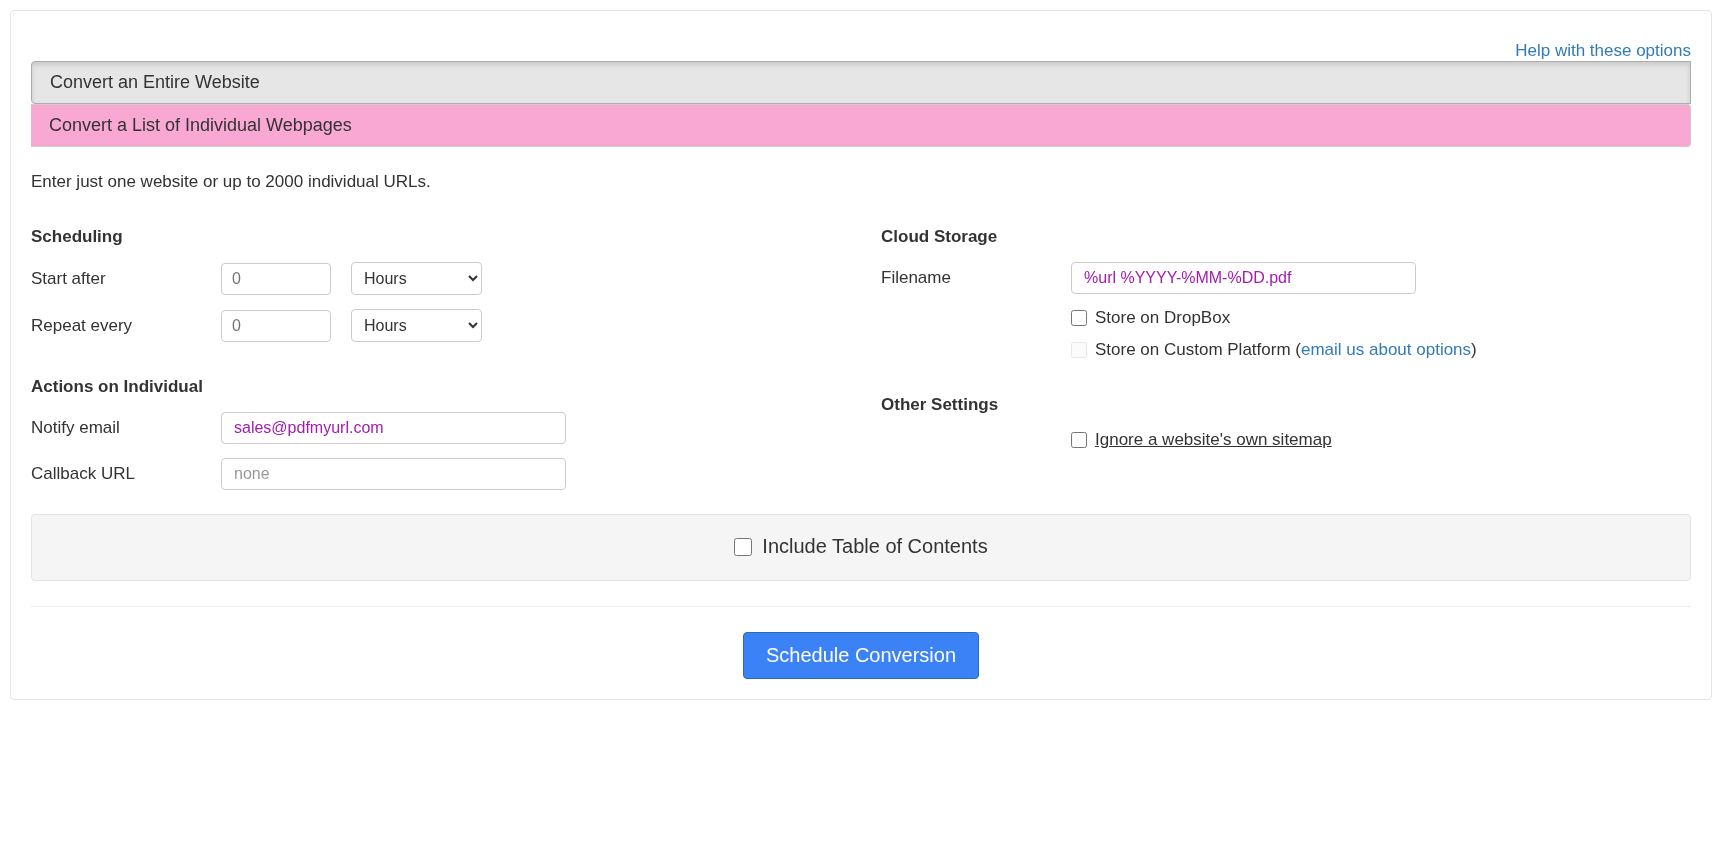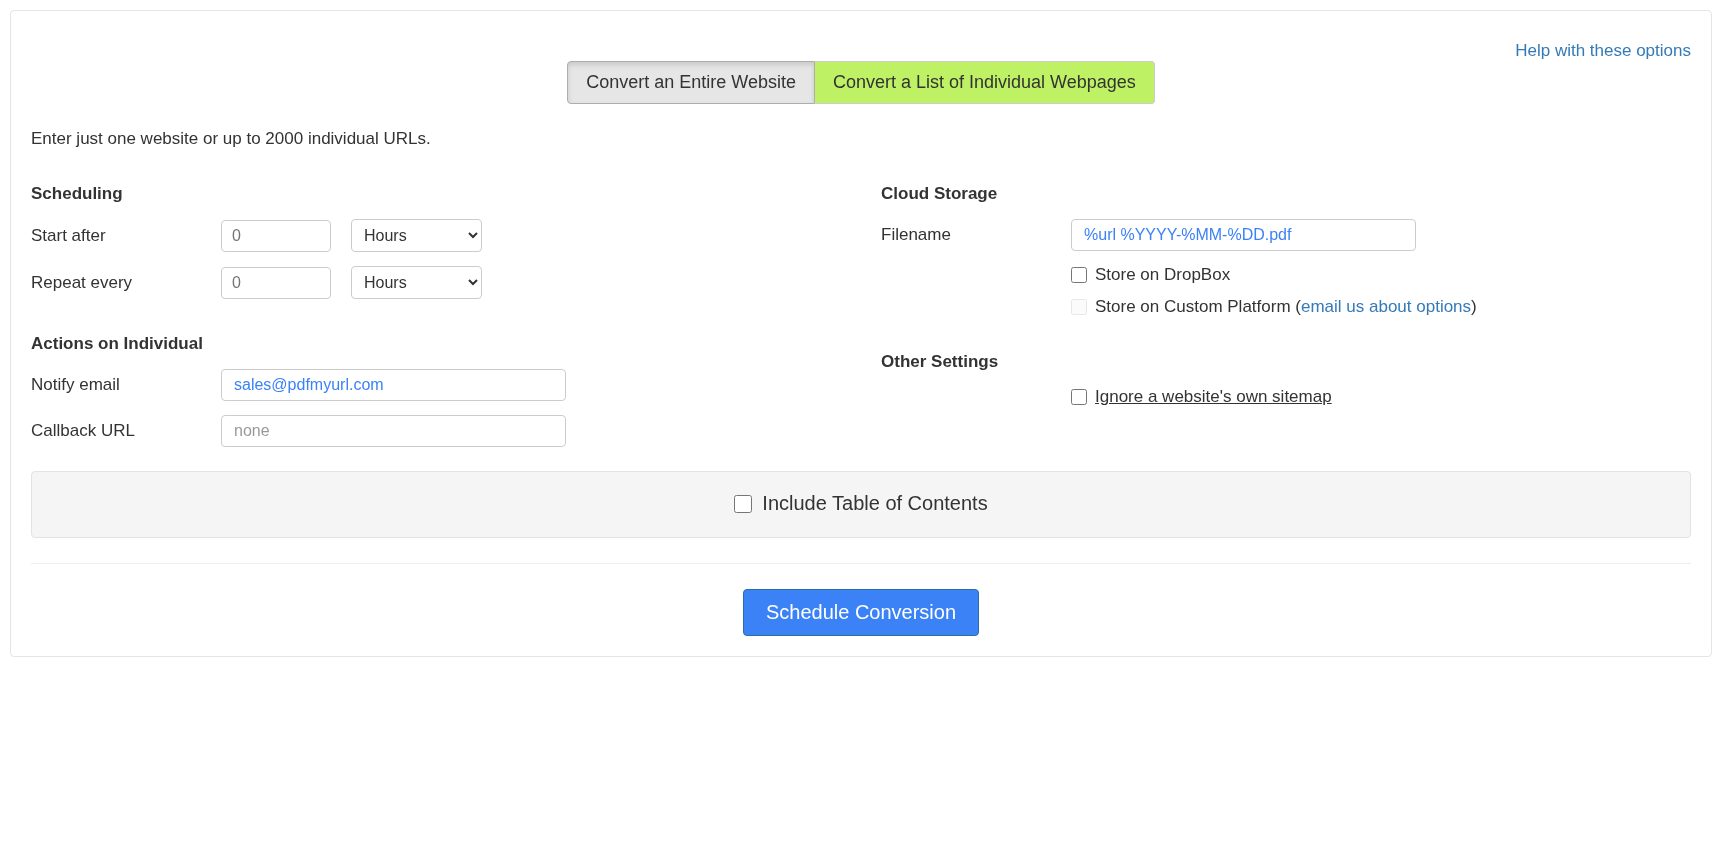"Convert an Entire Website" .nav-tabs { flex-direction: none -> column }
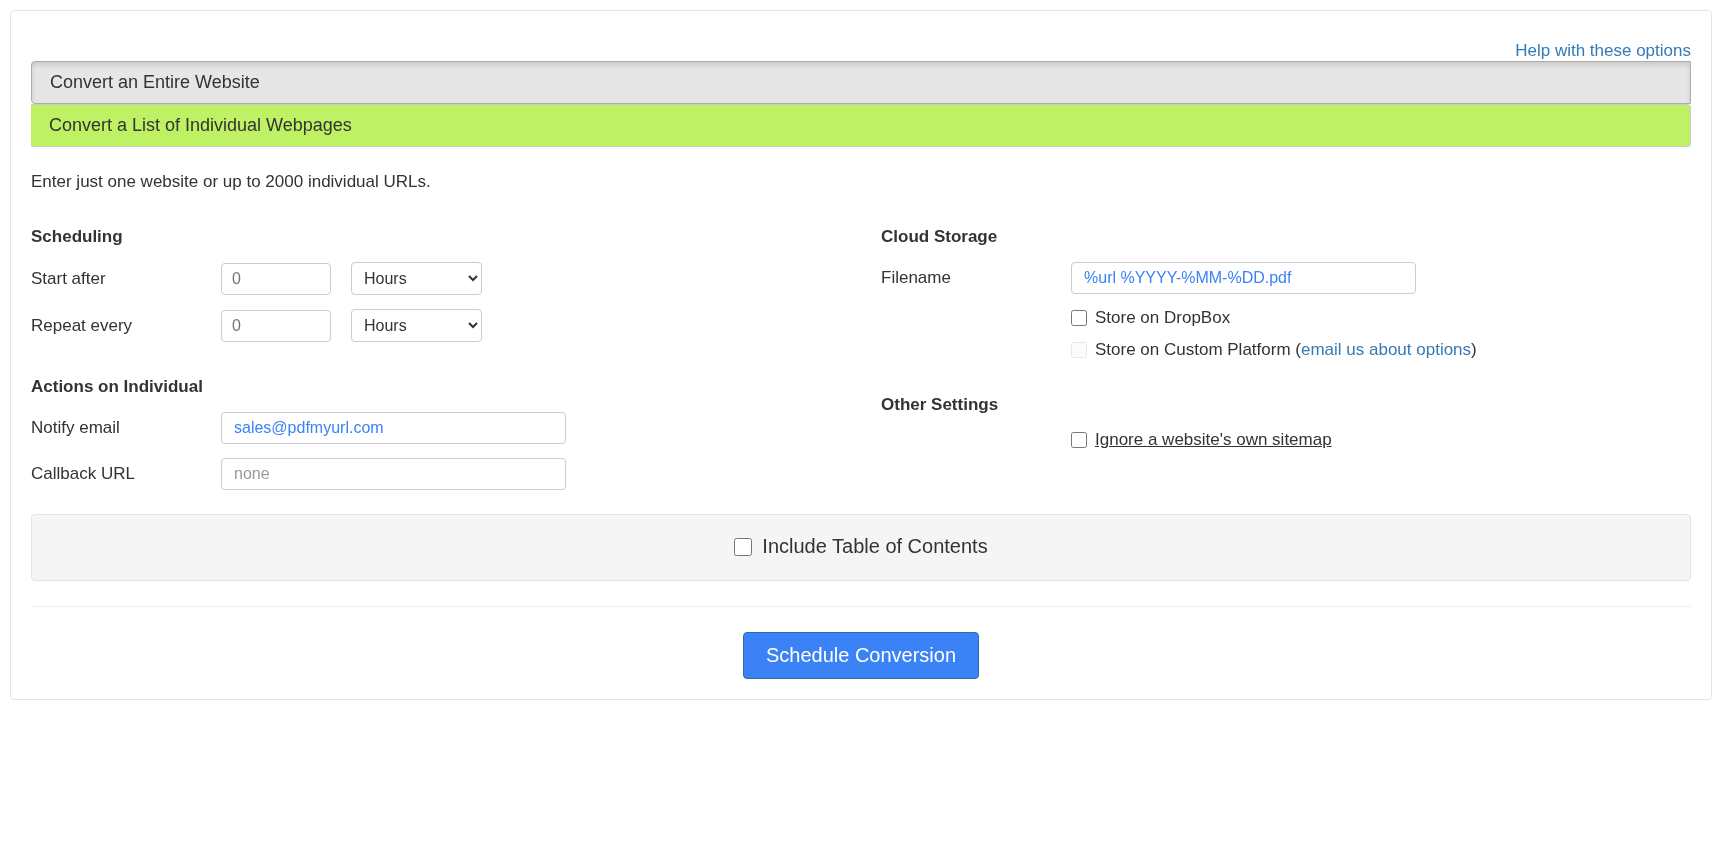"Convert a List of Individual" .nav-tabs .tab { background: #bef264 -> #f9a8d4 }
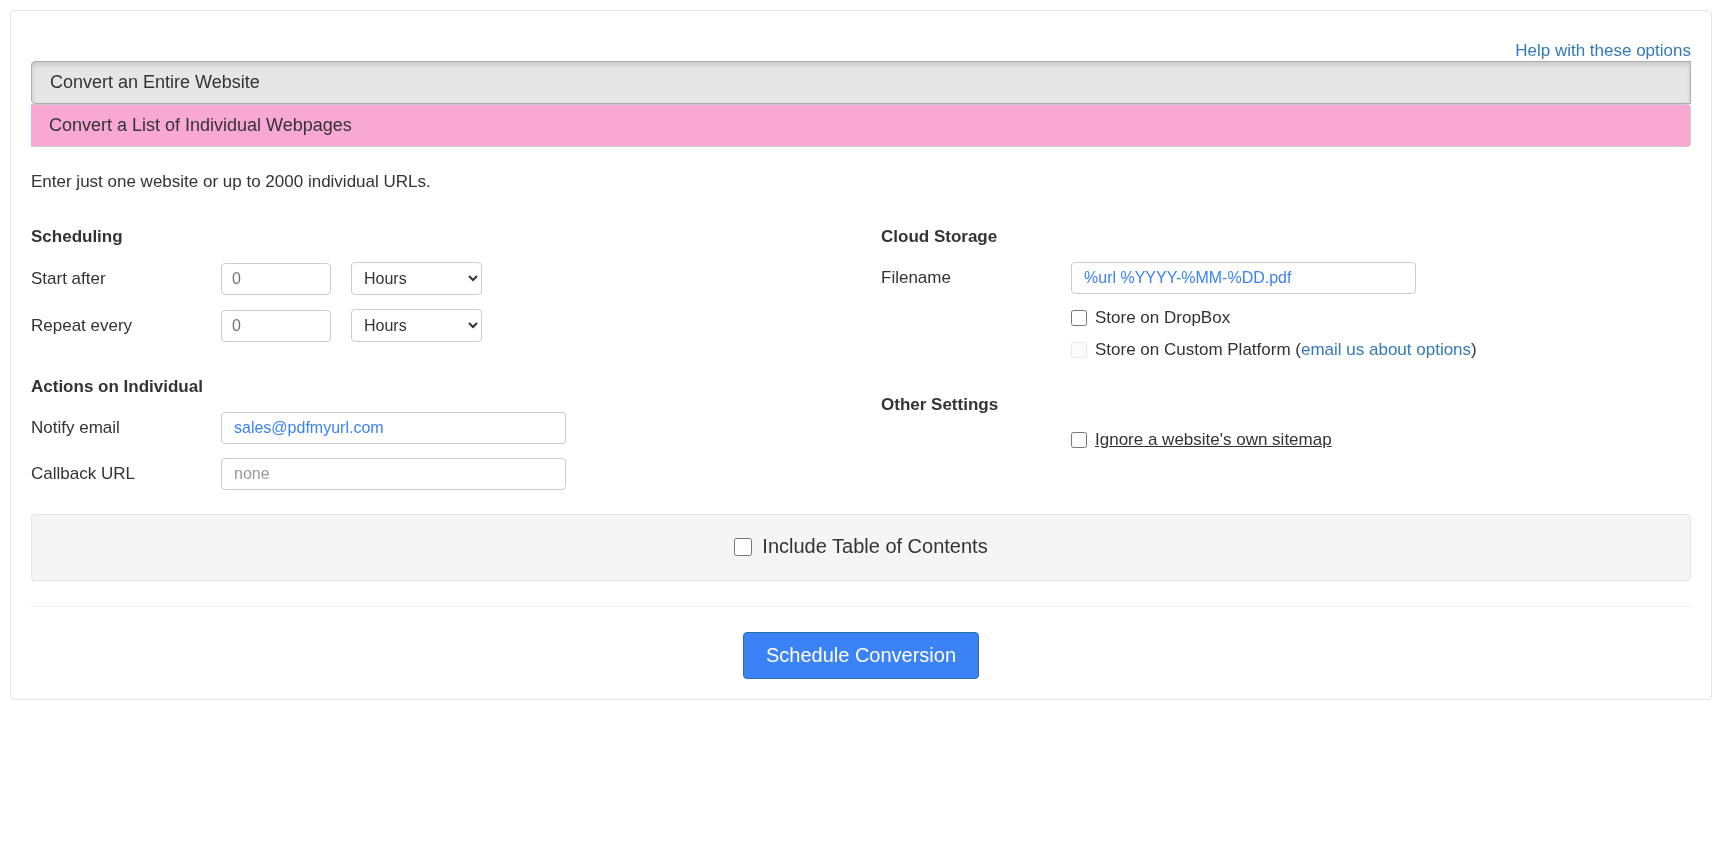"%url %YYYY-%MM-%DD.pdf" input[type="text"] { color: #3b82f6 -> #a21caf }
